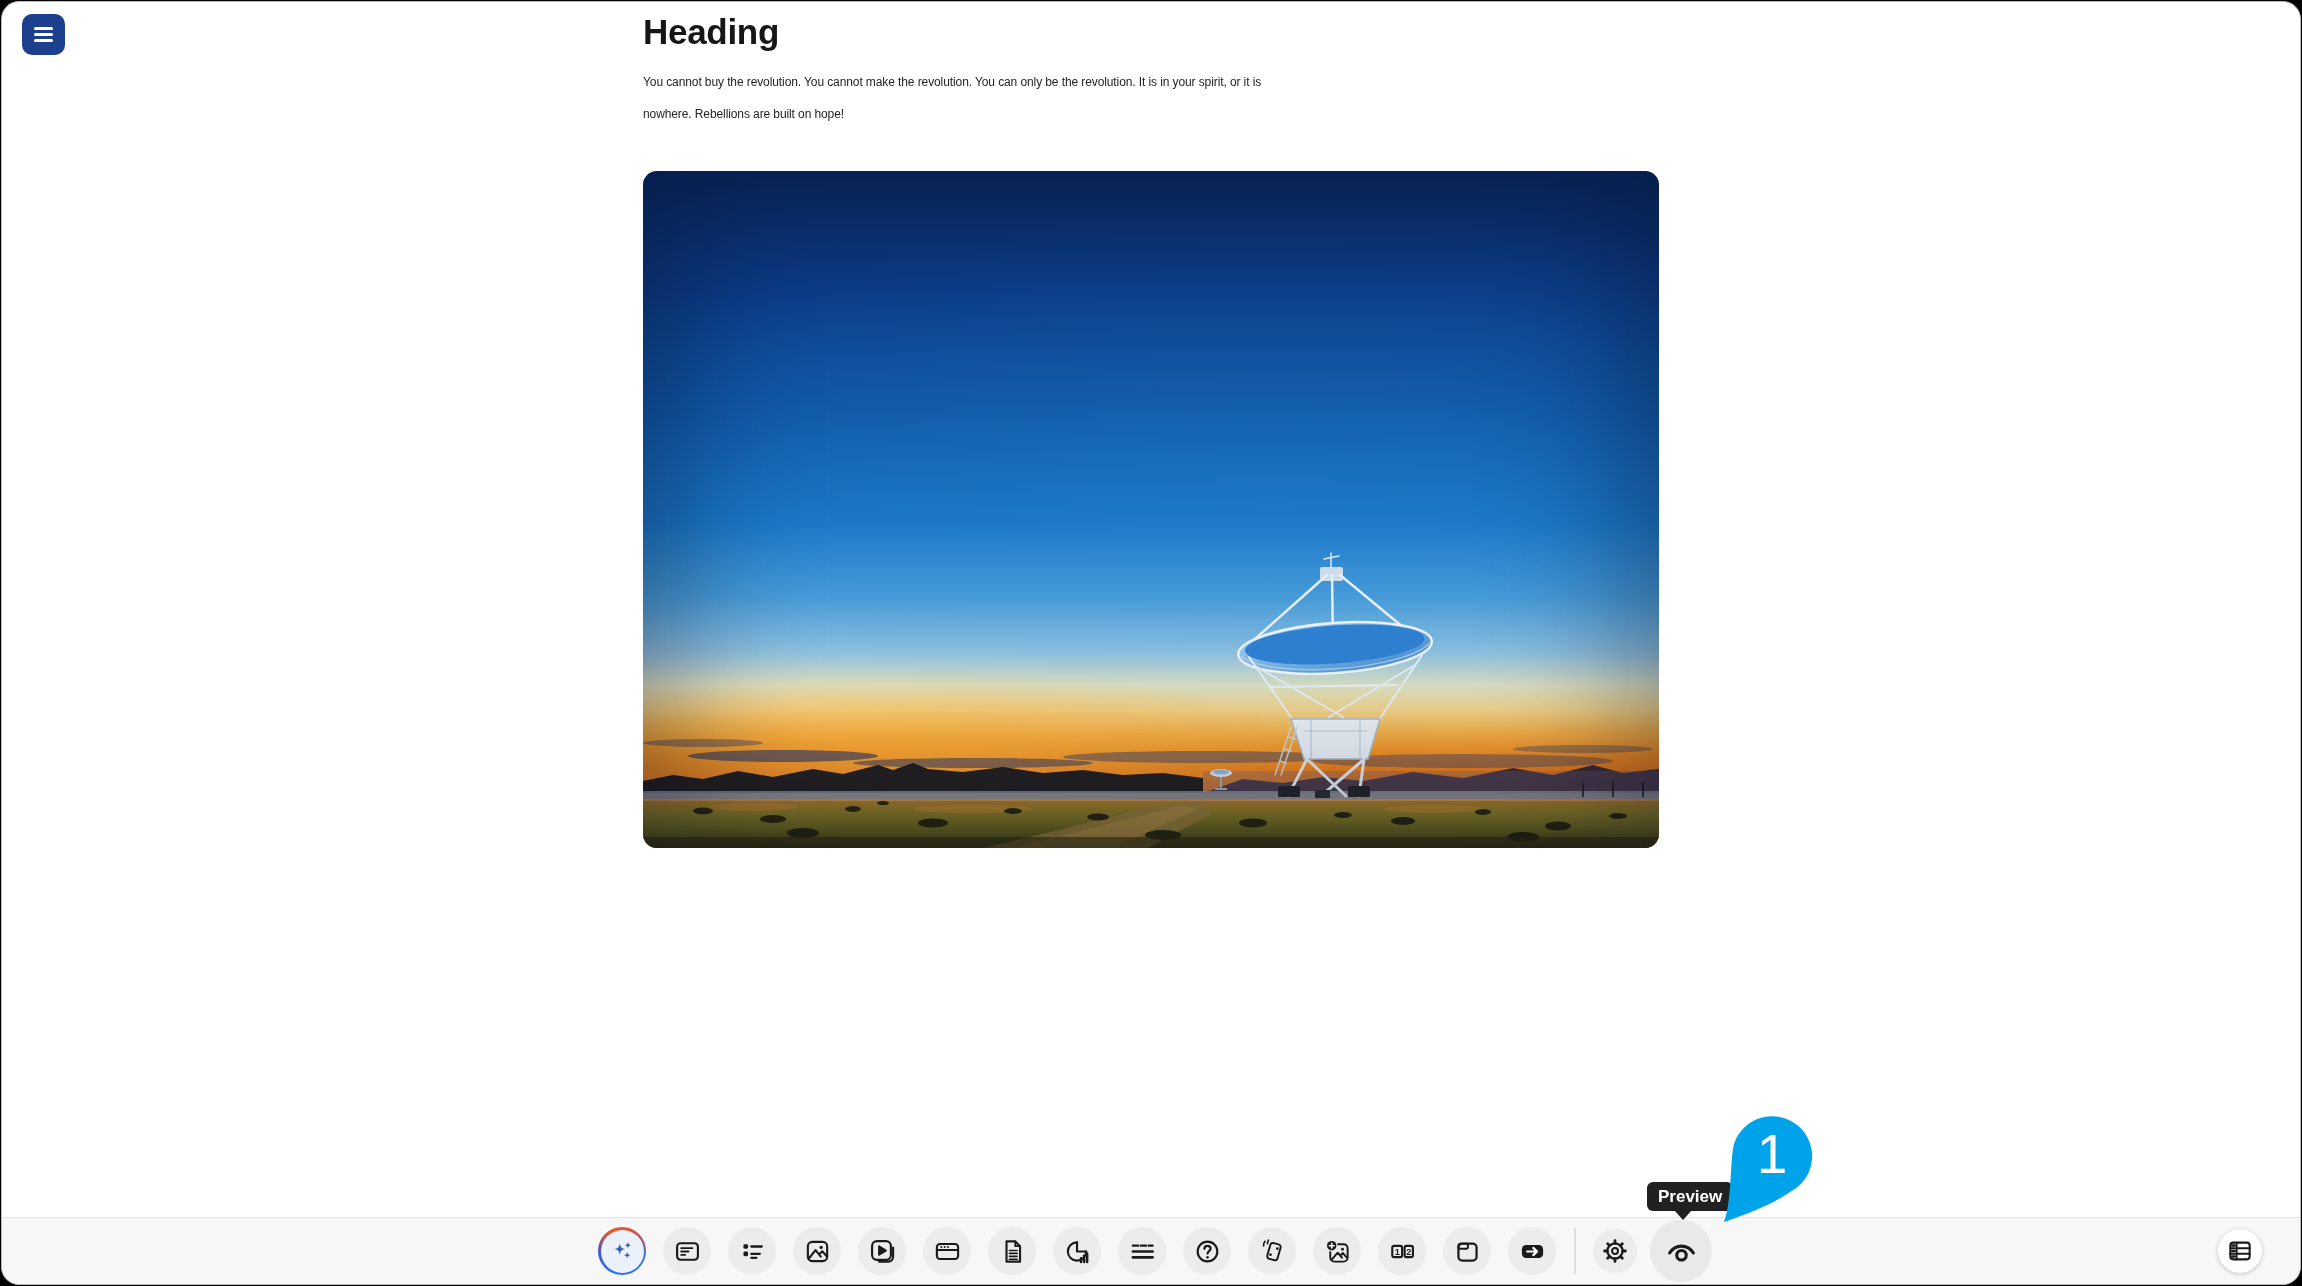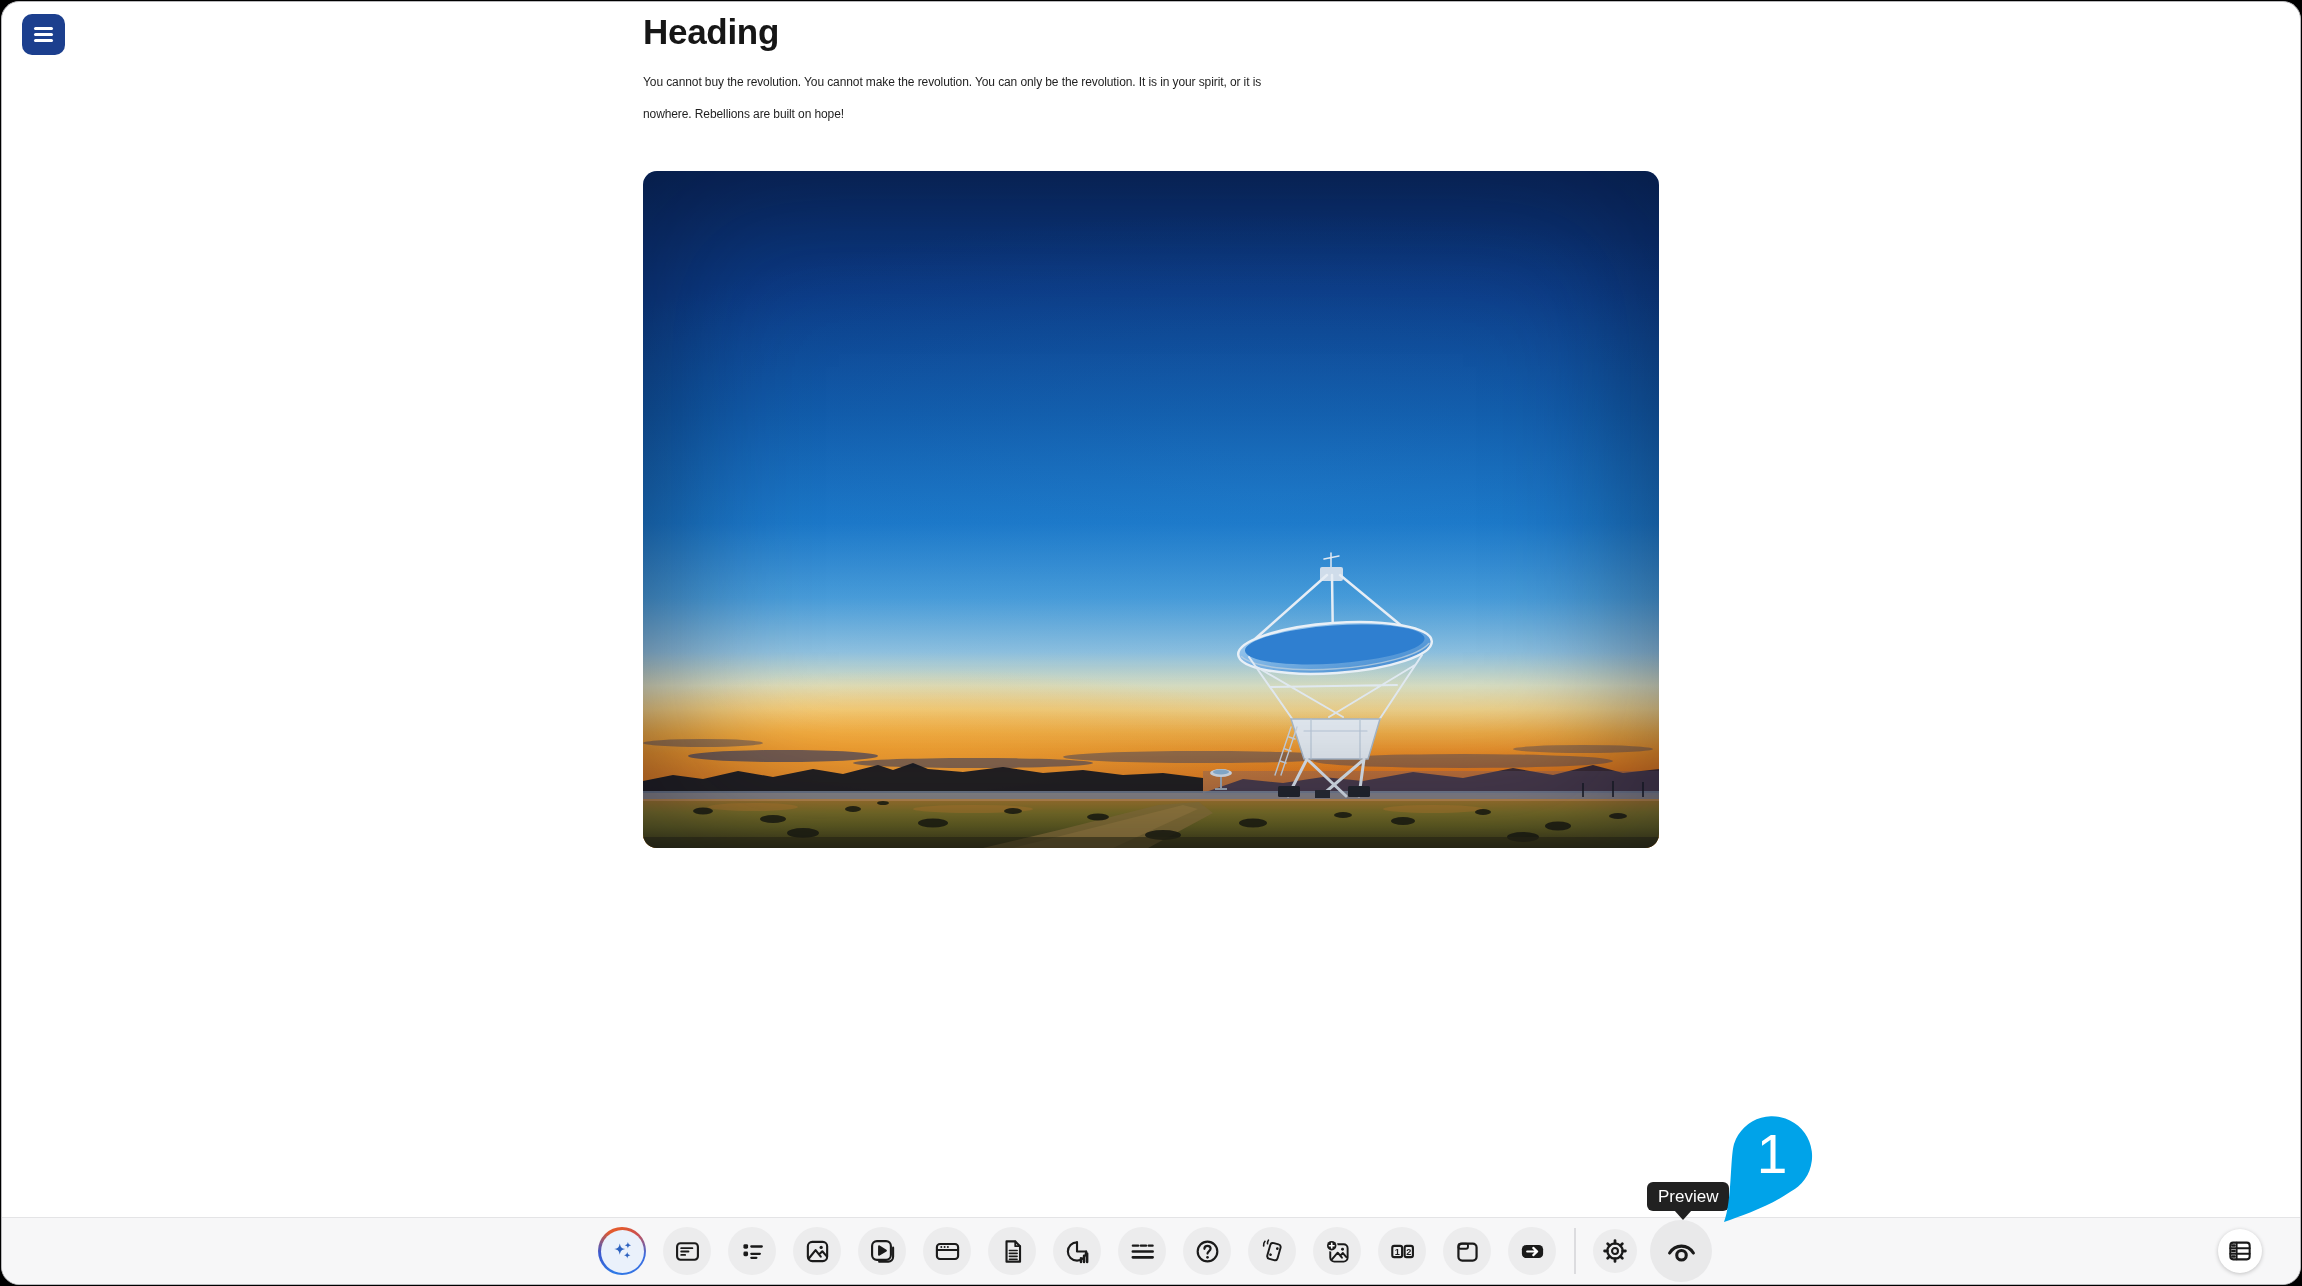"Preview" .tooltip { font-weight: none -> bold }
